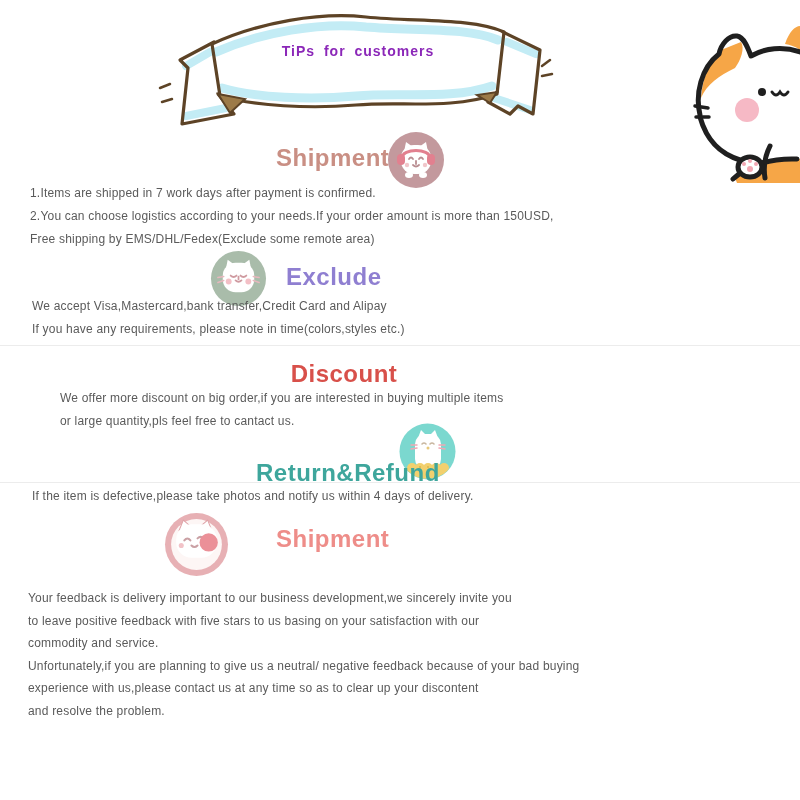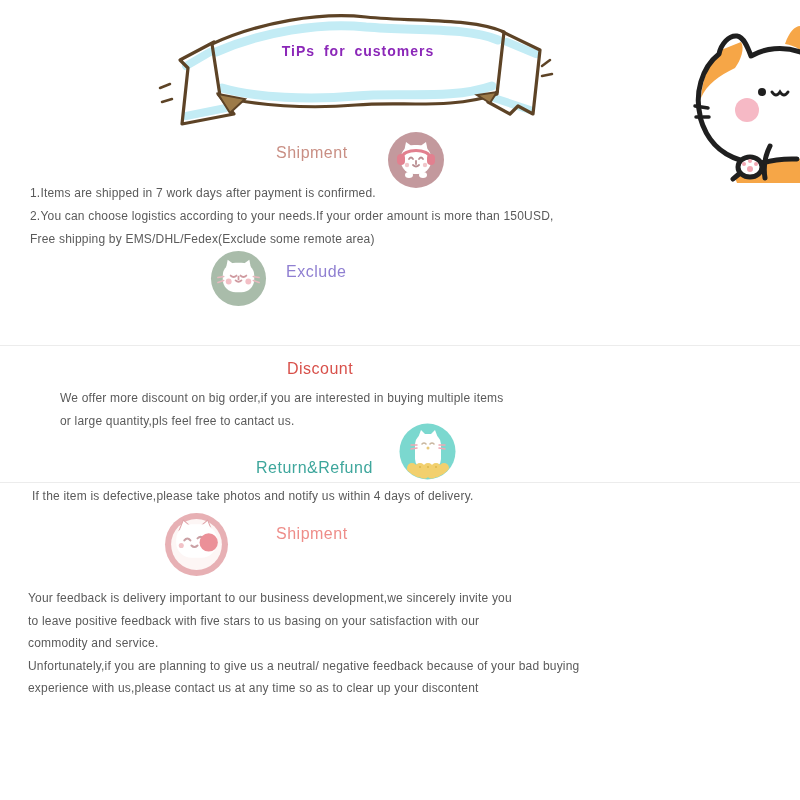"Shipment" .h { font-size: 16px -> 24px; font-weight: normal -> bold }
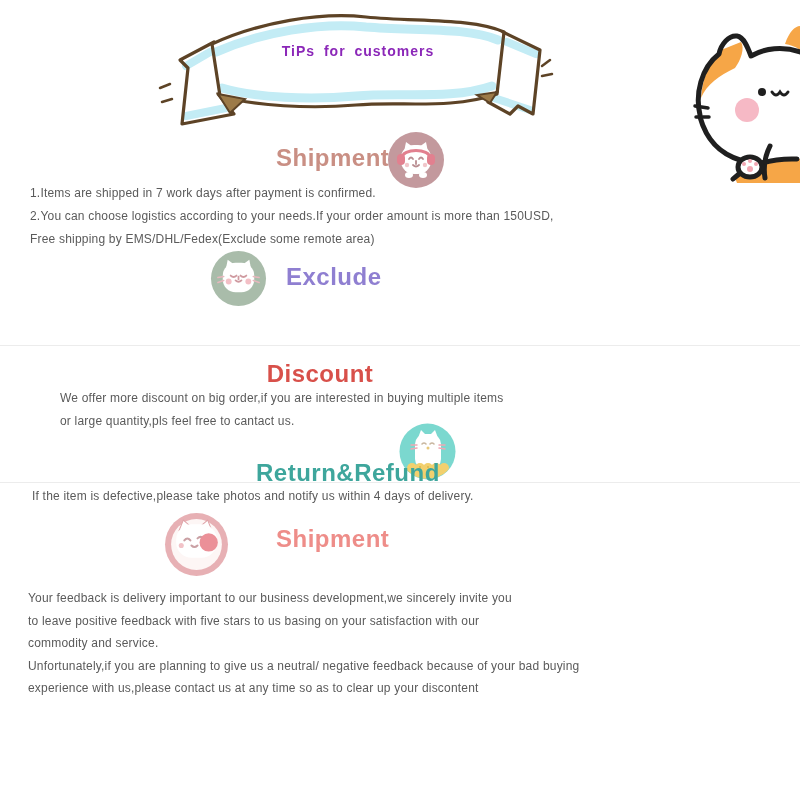"We accept Visa,Mastercard,bank" div.para { html: none -> <div> <div>We accept Visa,Mastercard,bank transfer,Credit Card and Alipay</div> <div>If you have any requirements, please note in time(colors,styles etc.)</div> </div> }
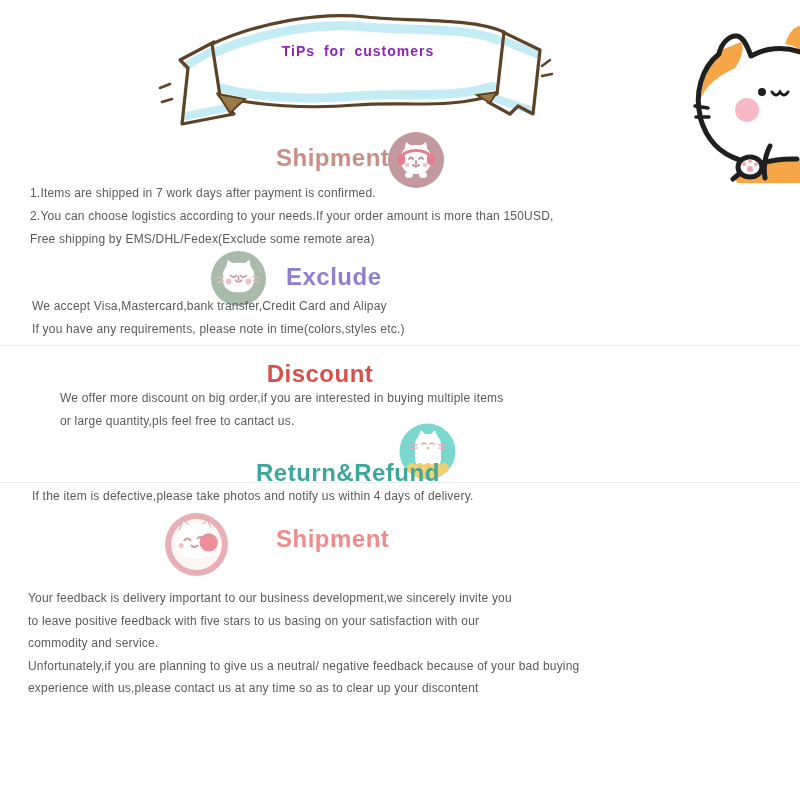"Discount" .discount-title-wrap { padding-left: none -> 24px }
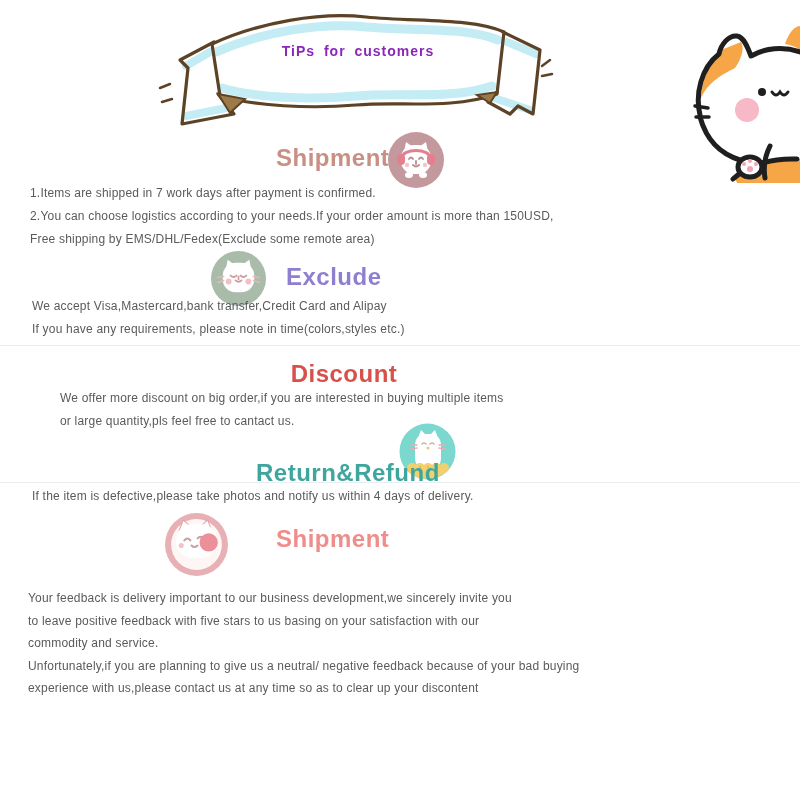"and resolve the problem." div { html: none -> <div>and resolve the problem.</div> }
